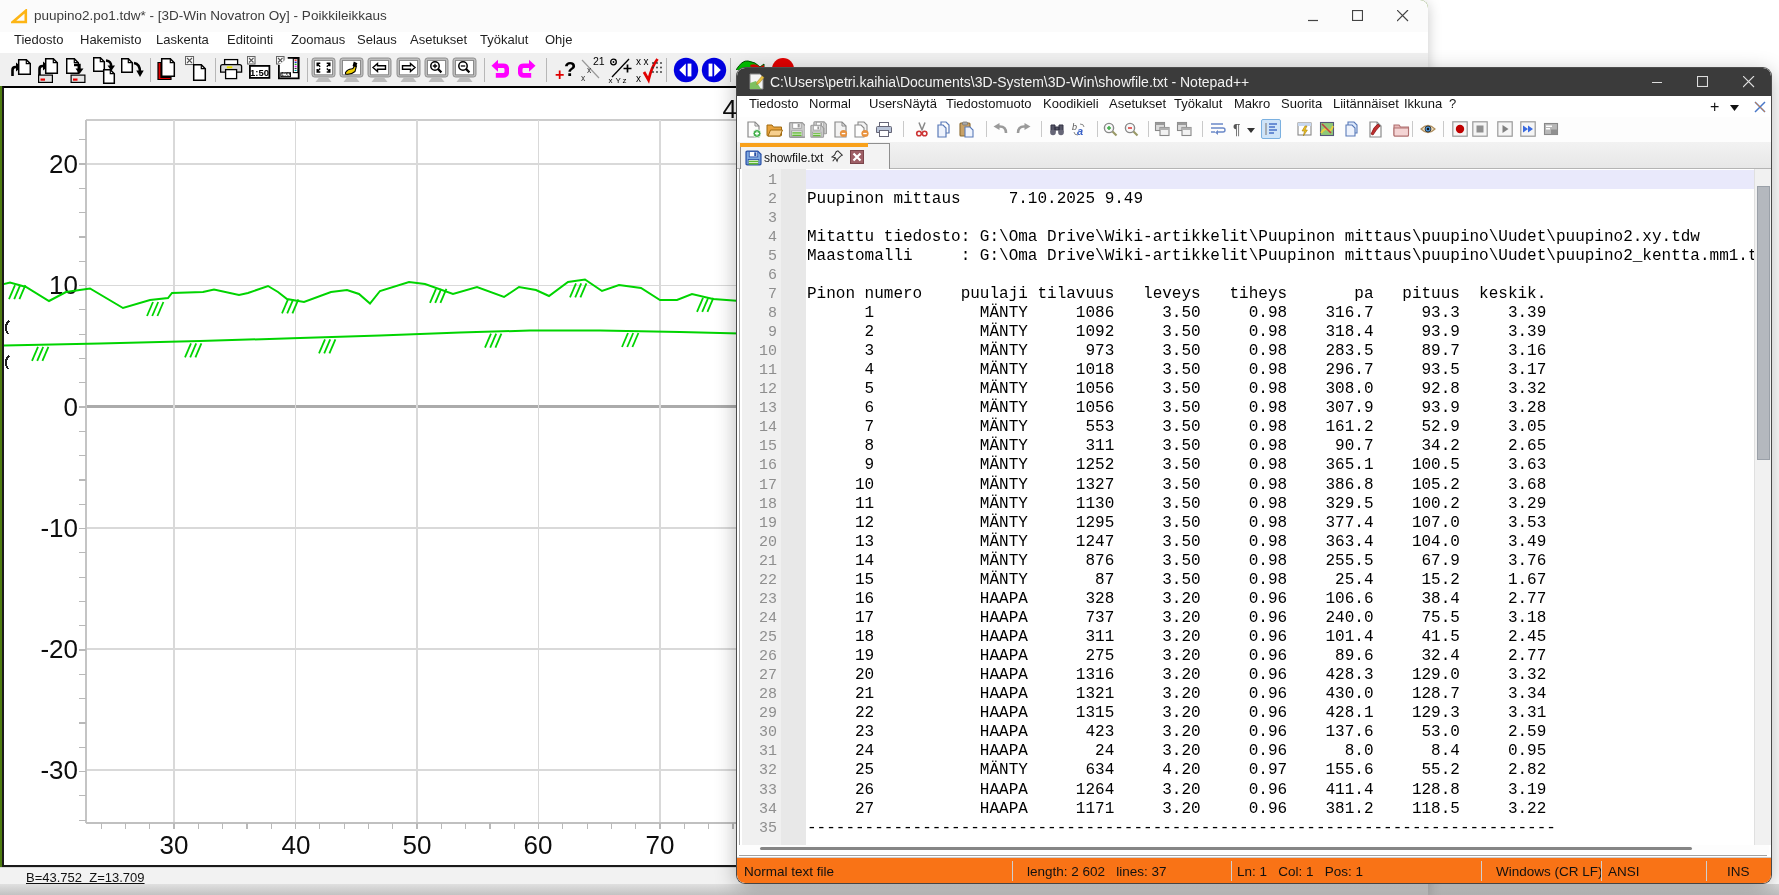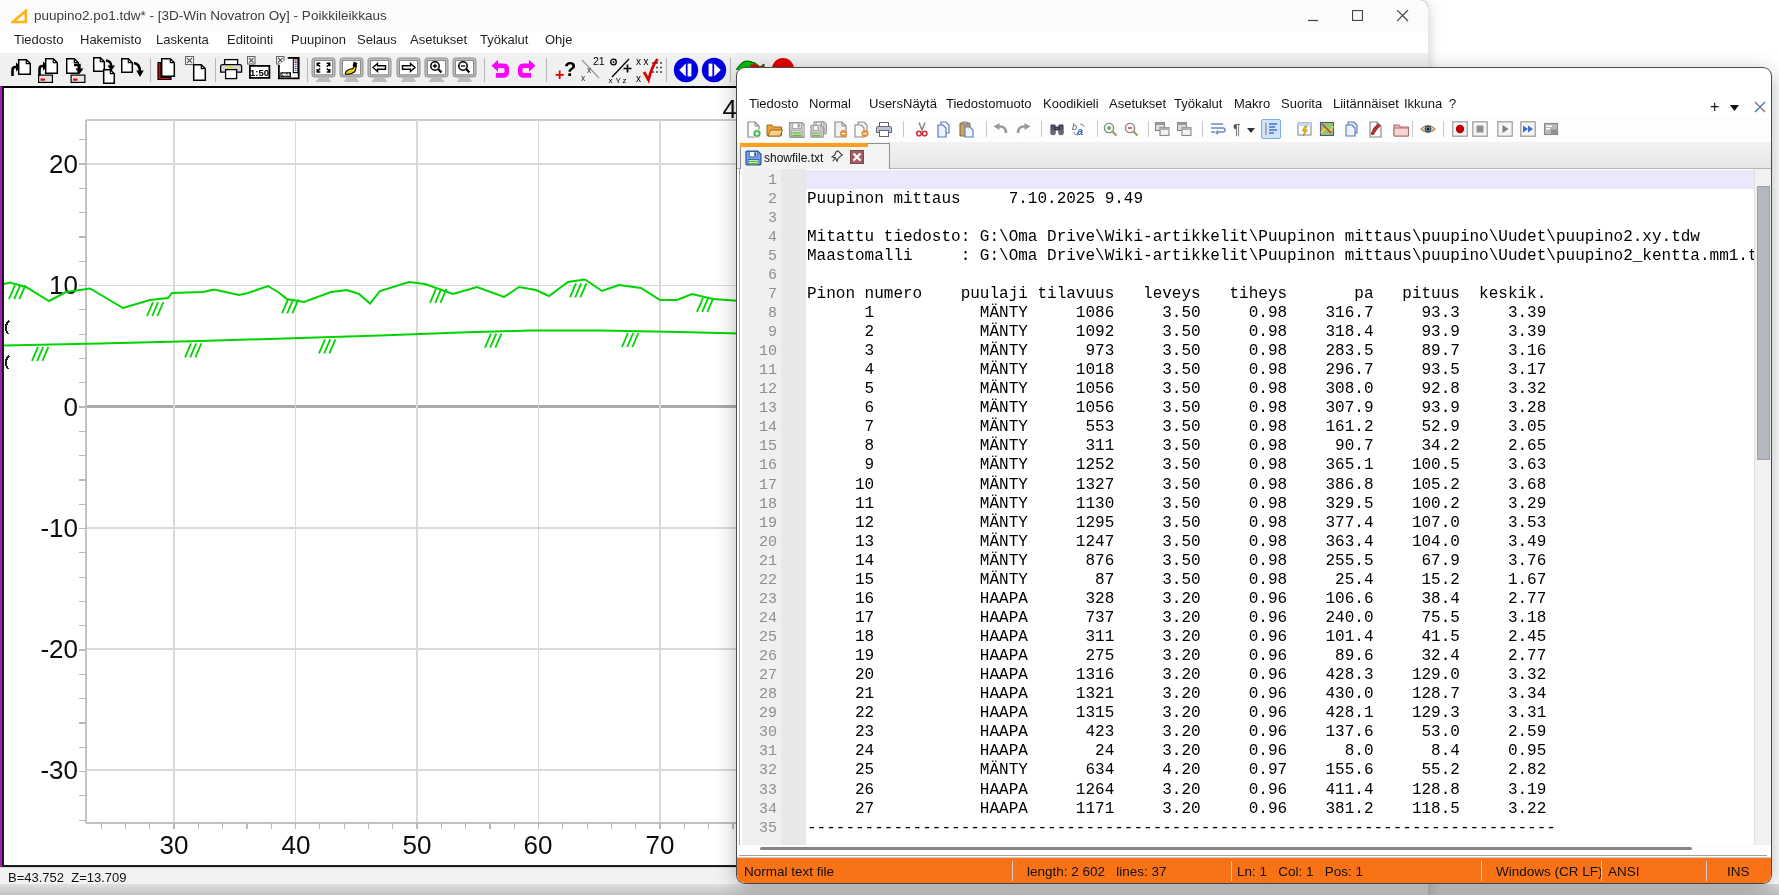"puupino2.po1.tdw* - [3D-Win Novatron Oy]" #mainwin { background: #a21caf -> #4d7c0f }
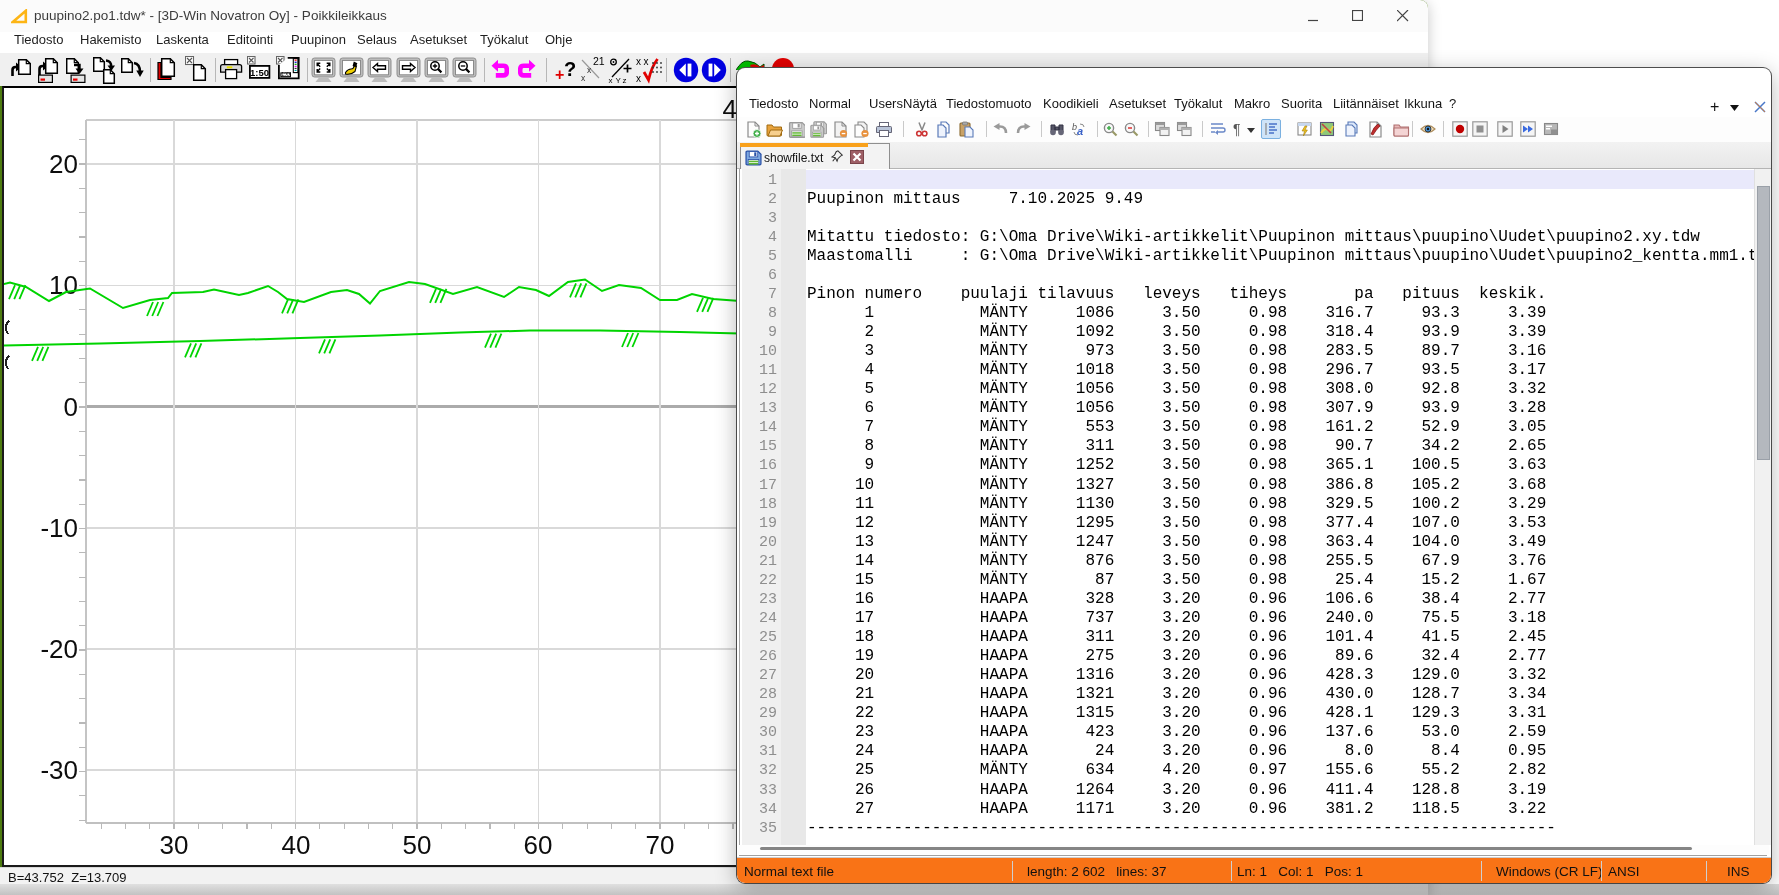"Puupinon" span { text: Puupinon -> Zoomaus }
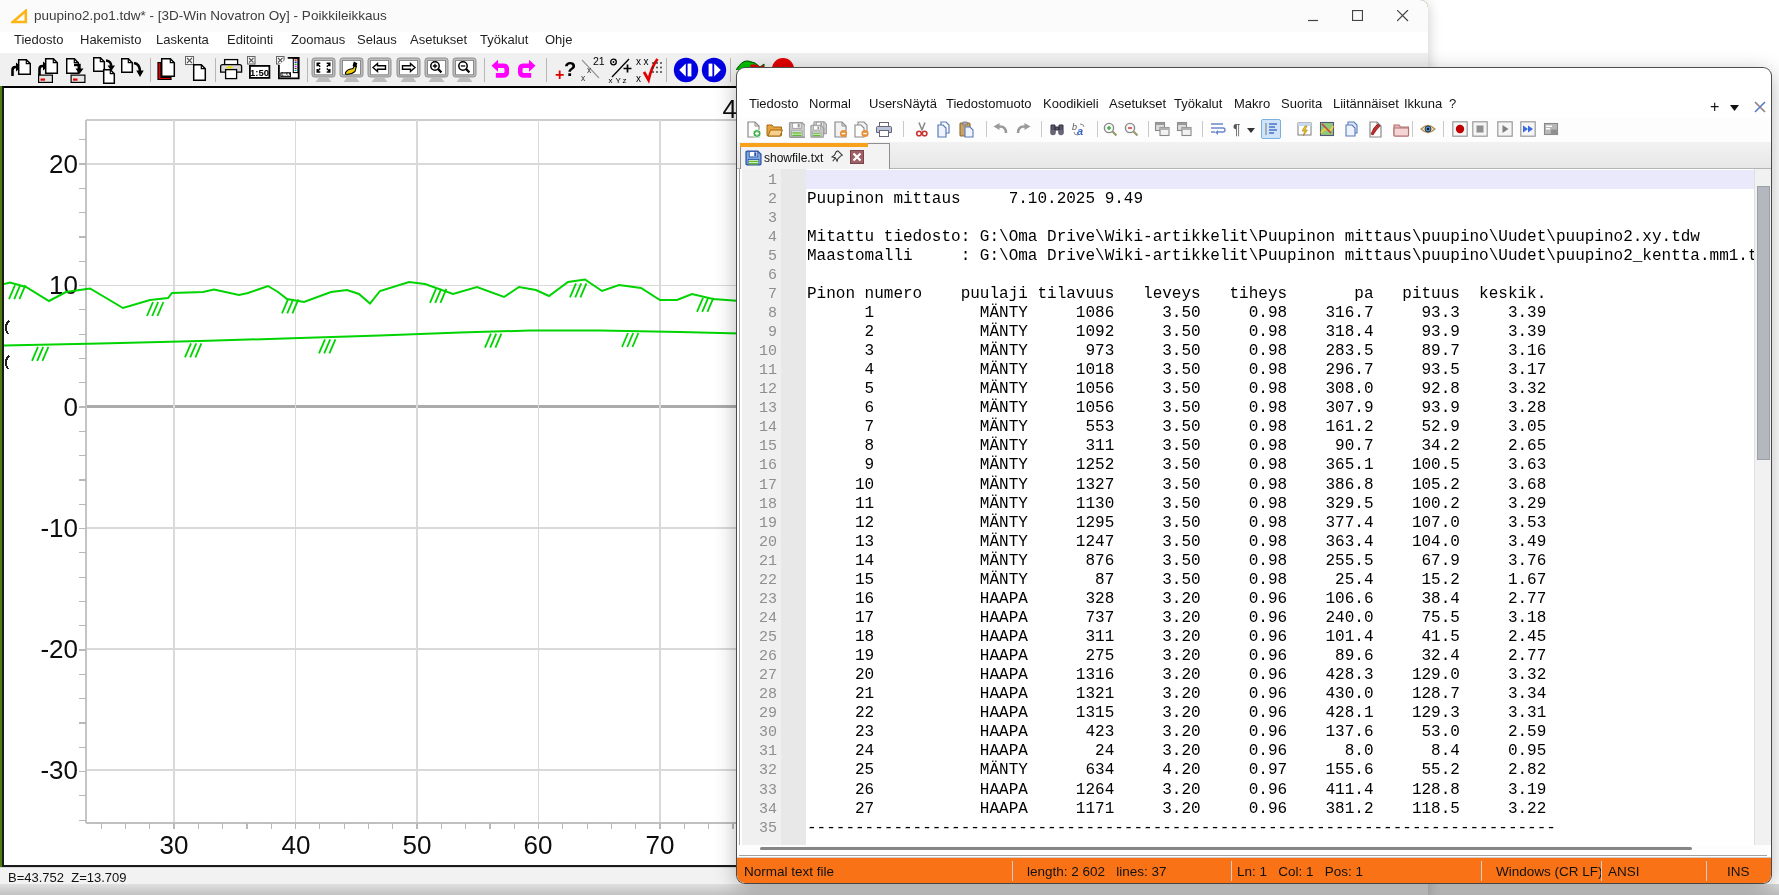"C:\Users\petri.kaihia\Documents\3D-Syste" div.abs { html: none -> <div> <svg> <path></path> <path></path> <path></path> </svg> <span>C:\Users\petri.kaihia\Documents\3D-System\3D-Win\showfile.txt - Notepad++</span> <svg> <path></path> </svg> <svg> <rect></rect> </svg> <svg> <path></path> </svg> </div> }
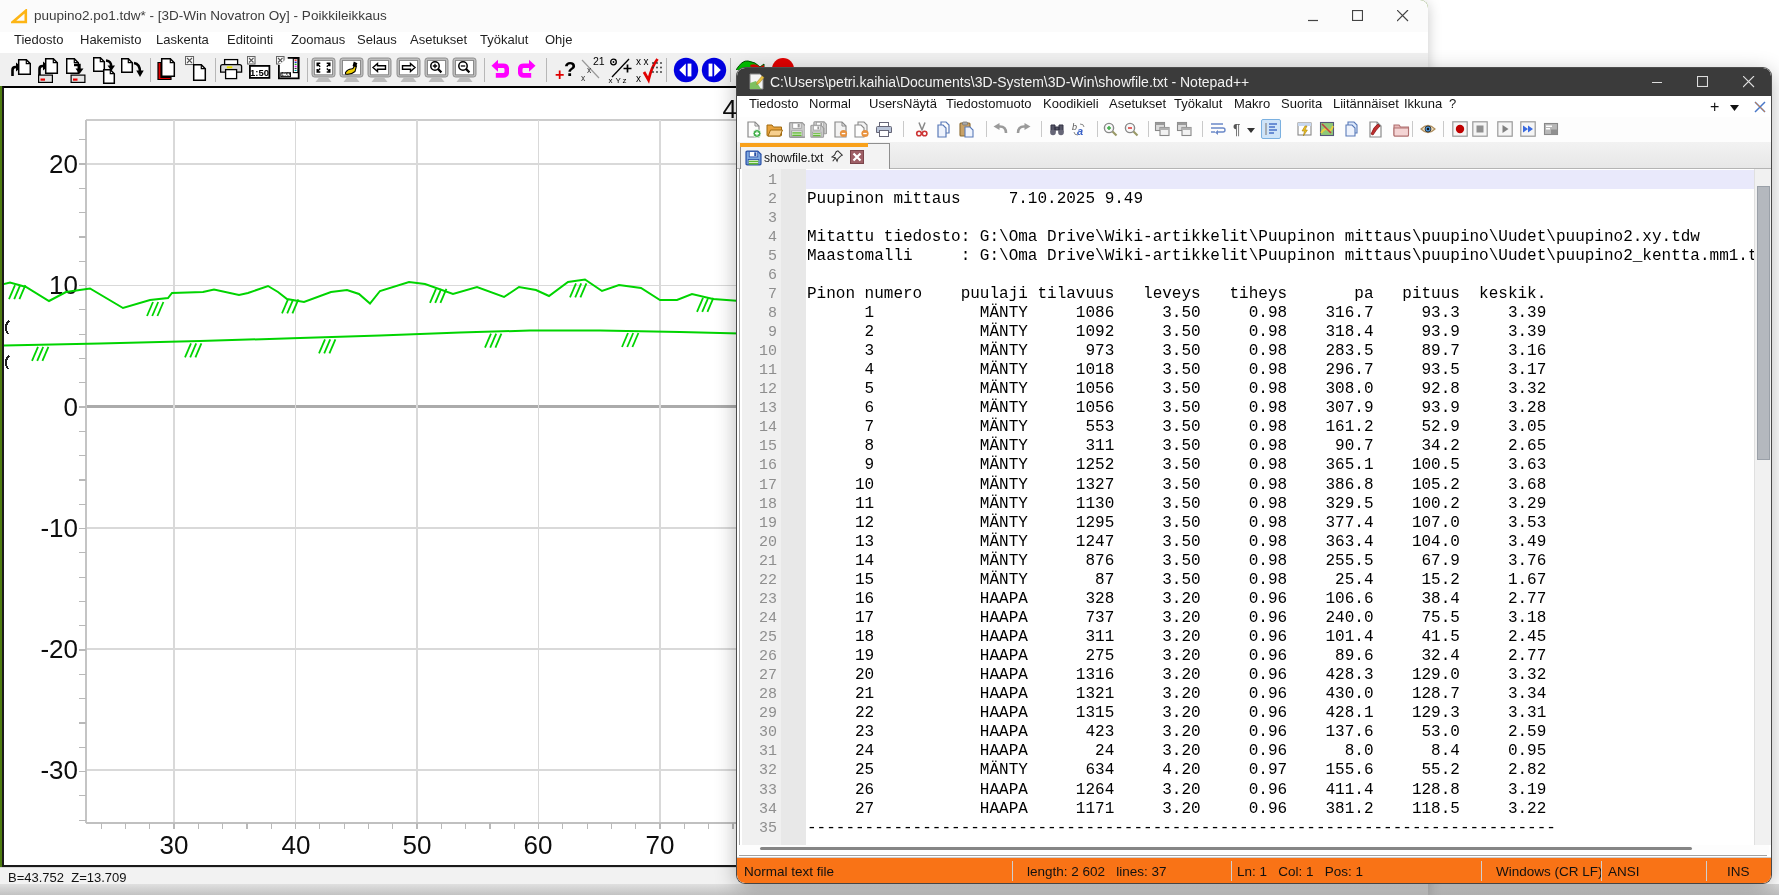"B=43.752 Z=13.709" #mstatus span { left: 8px -> 26px; text-decoration: none -> underline }
